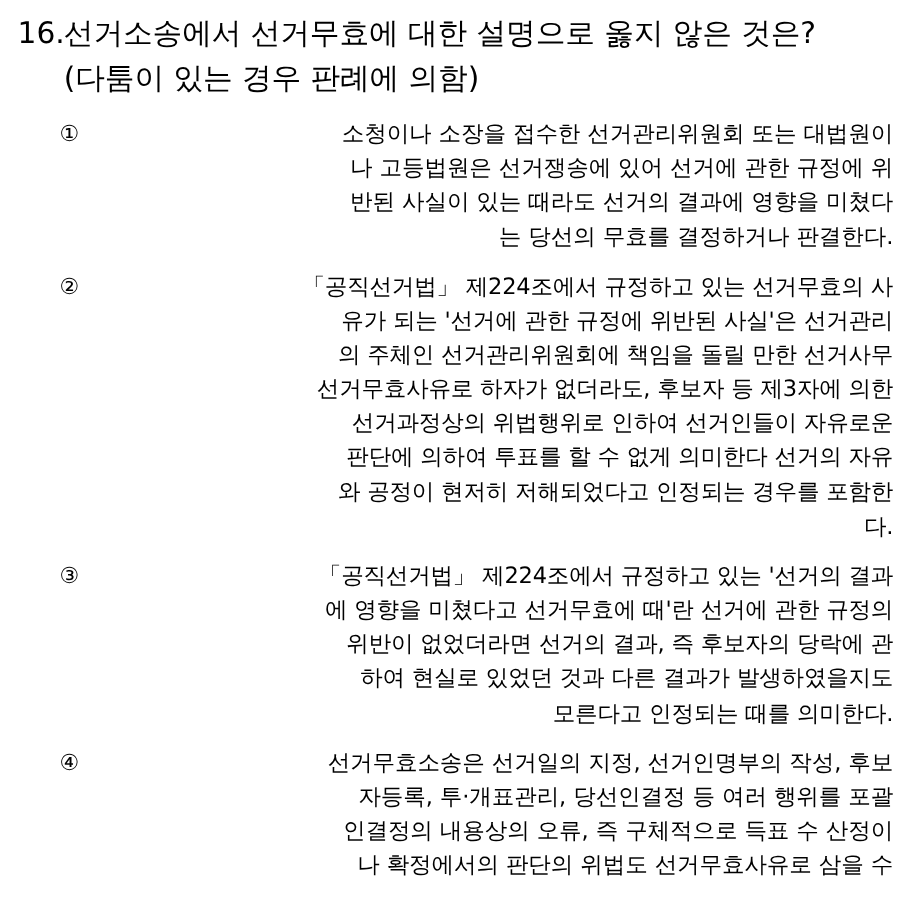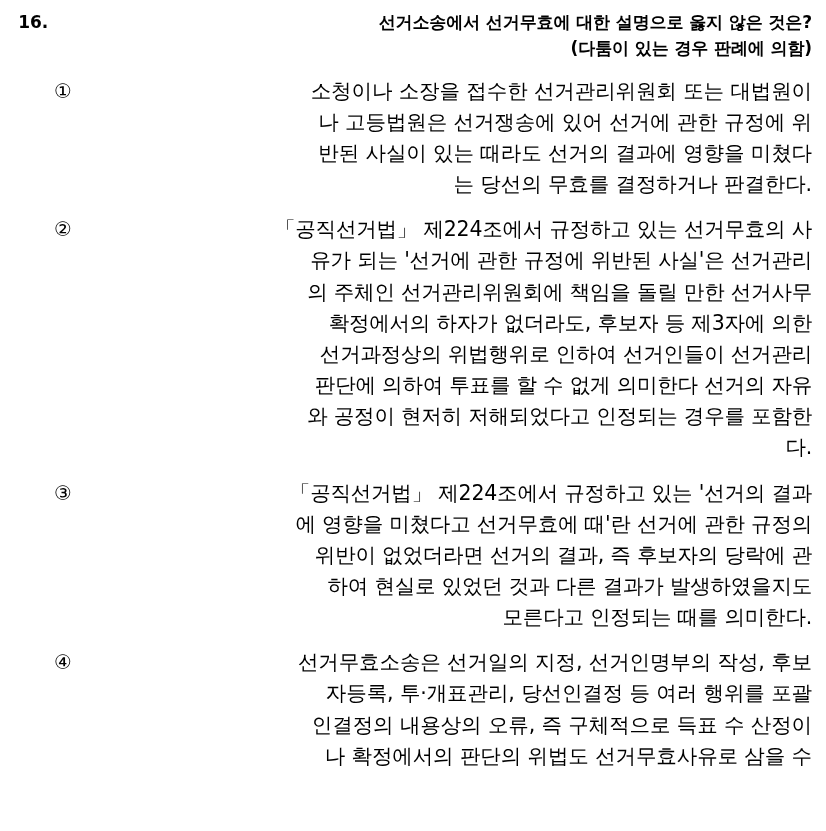"16." .q-head { font-size: 17px -> 27px; font-weight: bold -> none }
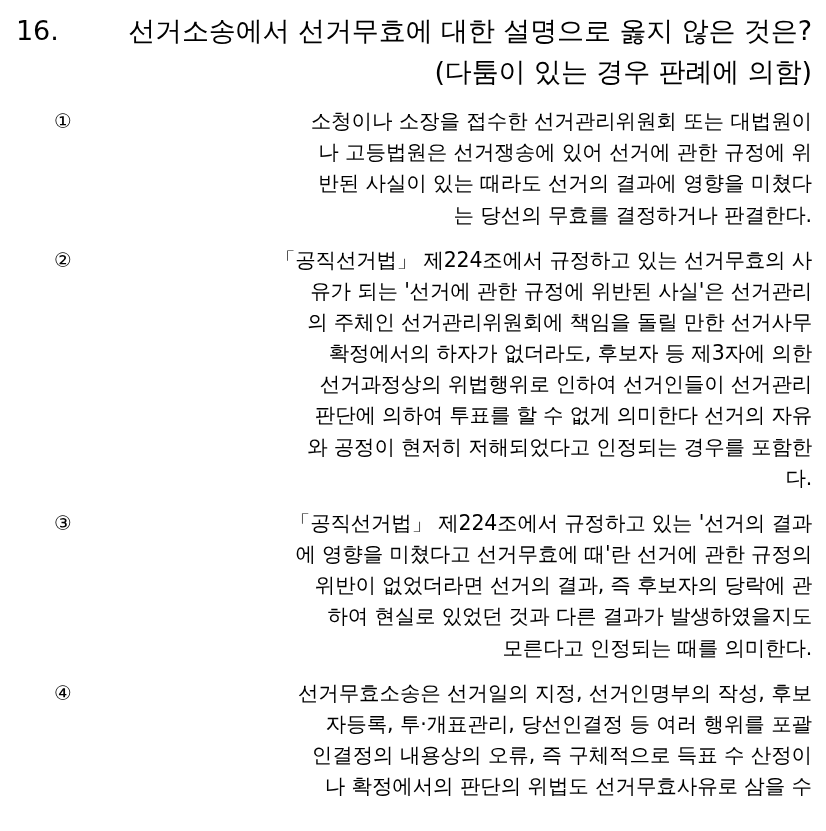"선거소송에서 선거무효에 대한 설명으로 옳지" .q-stem .stem-line { text-align: right -> none }
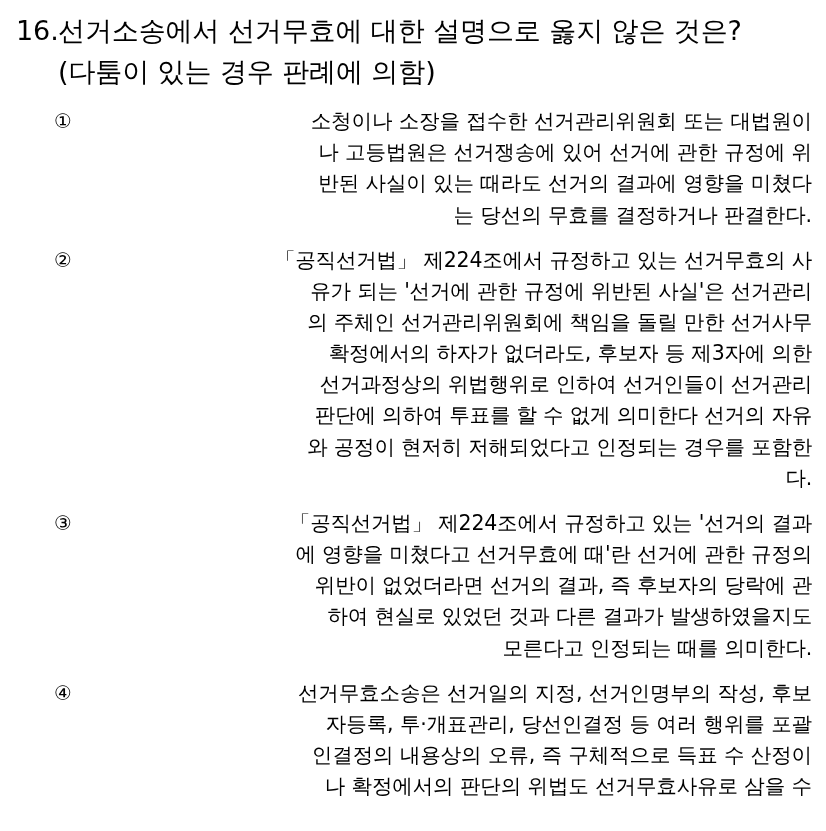"확정에서의 하자가 없더라도, 후보자 등" span.line { text: 확정에서의 -> 선거무효사유로 }
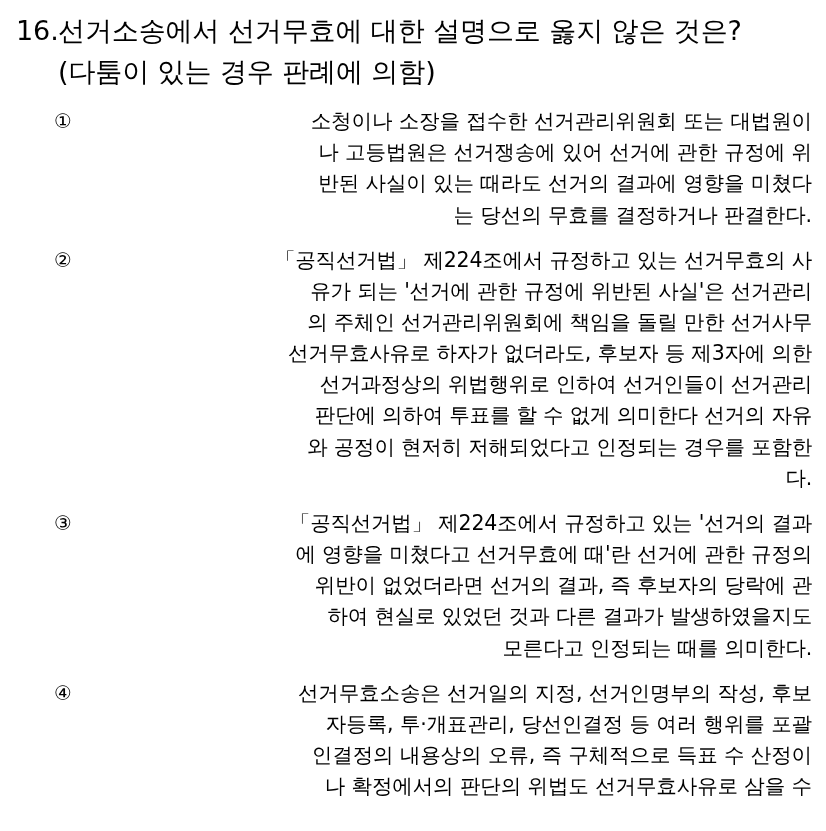"선거과정상의 위법행위로 인하여 선거인들이 선거관리" span.line { text: 선거관리 -> 자유로운 }
